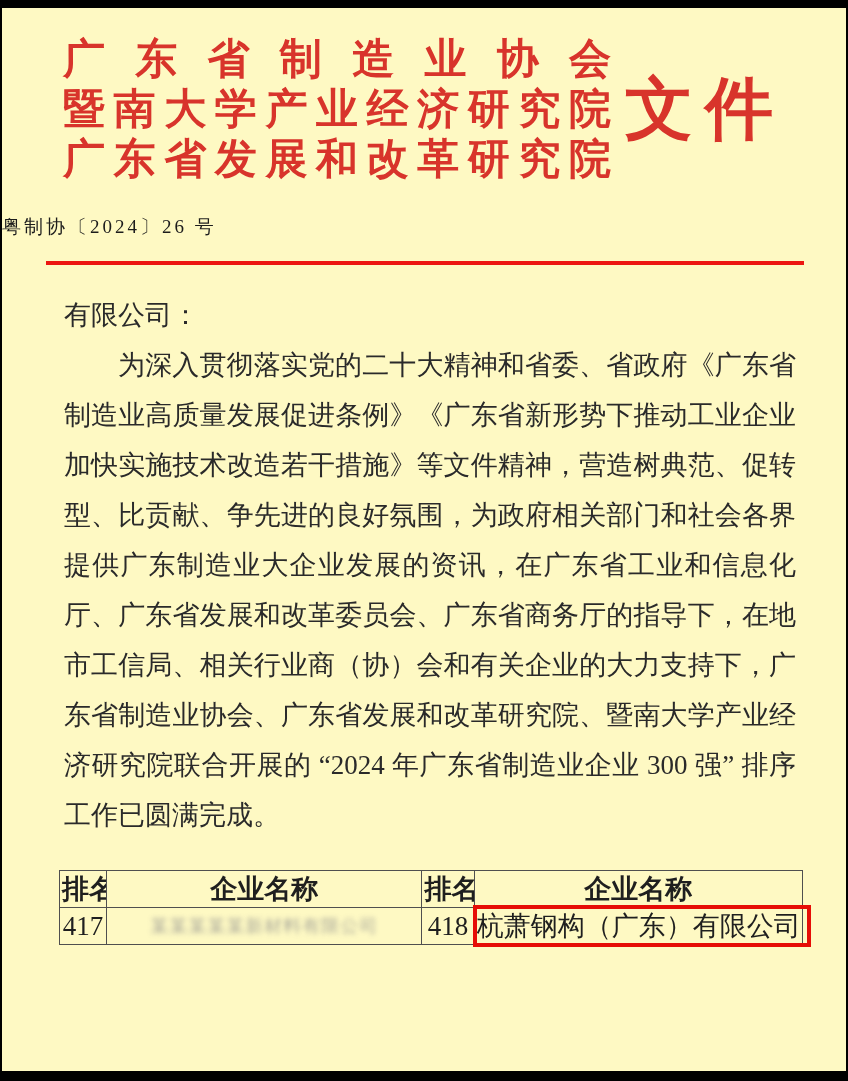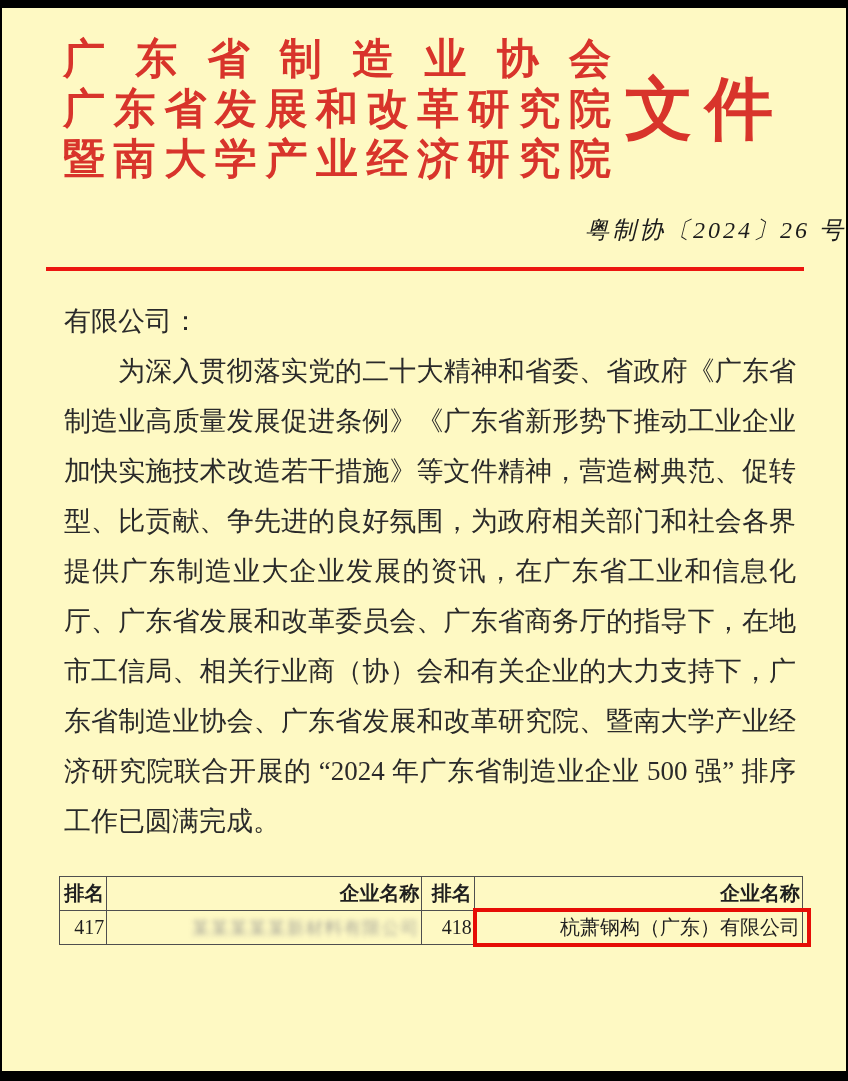"广东省发展和改革研究院" div.org-line { order: before "暨南大学产业经济研究院" -> after "暨南大学产业经济研究院" }
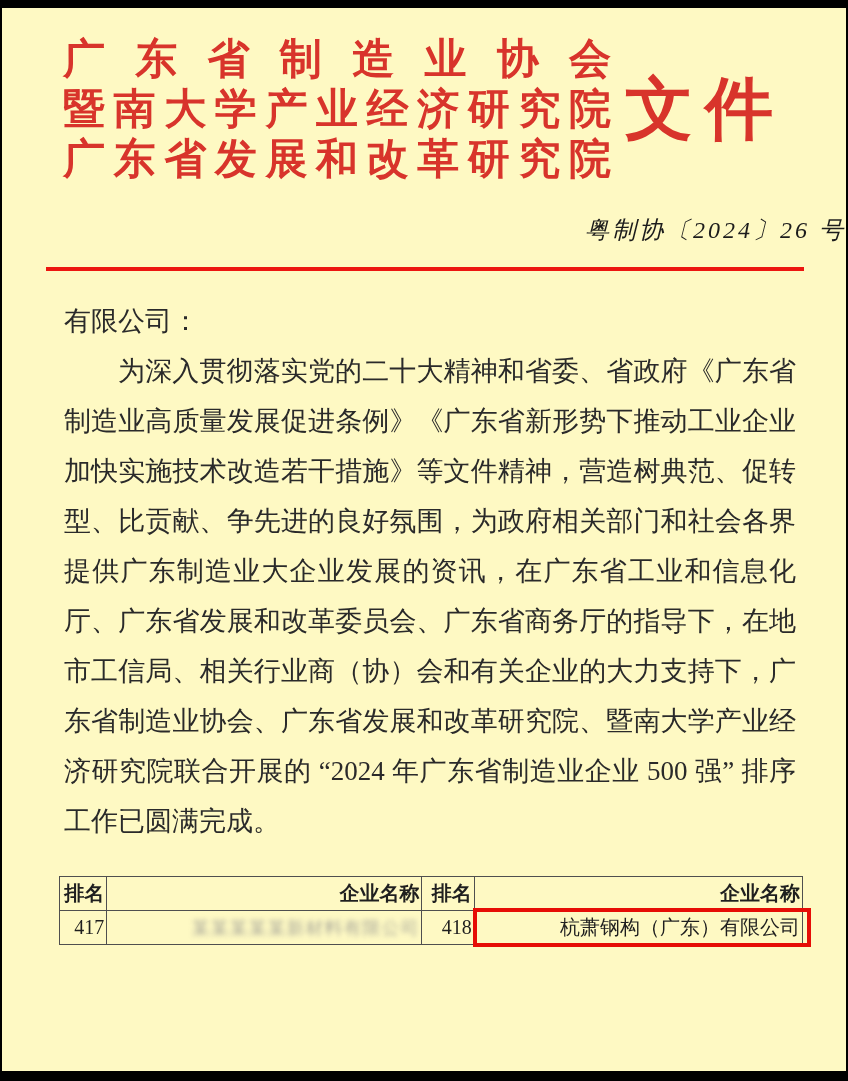"粤制协〔2024〕26 号" .doc-number { font-size: 24px -> 19px; font-style: italic -> none; text-align: right -> left }
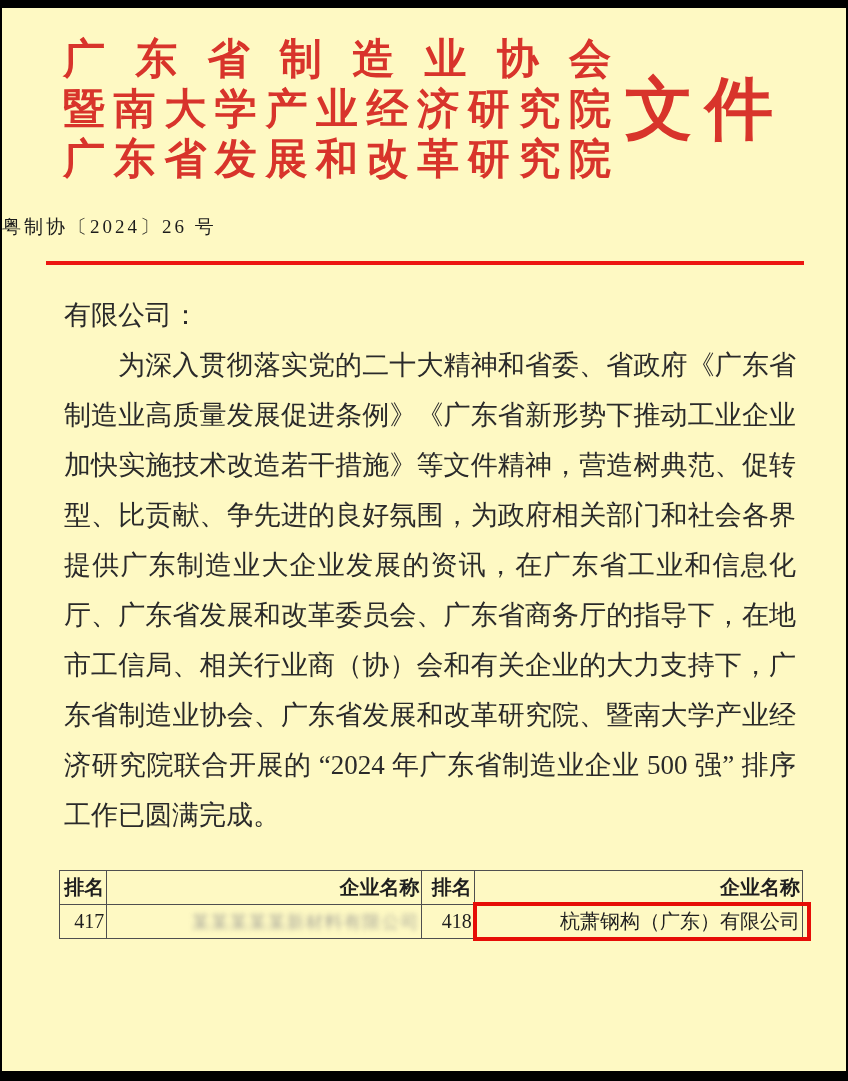"为深入贯彻落实党的二十大精神和省委、省政府《广东省制造业高质量发展促进条例》《广" div.paragraph { text: 500 -> 300 }
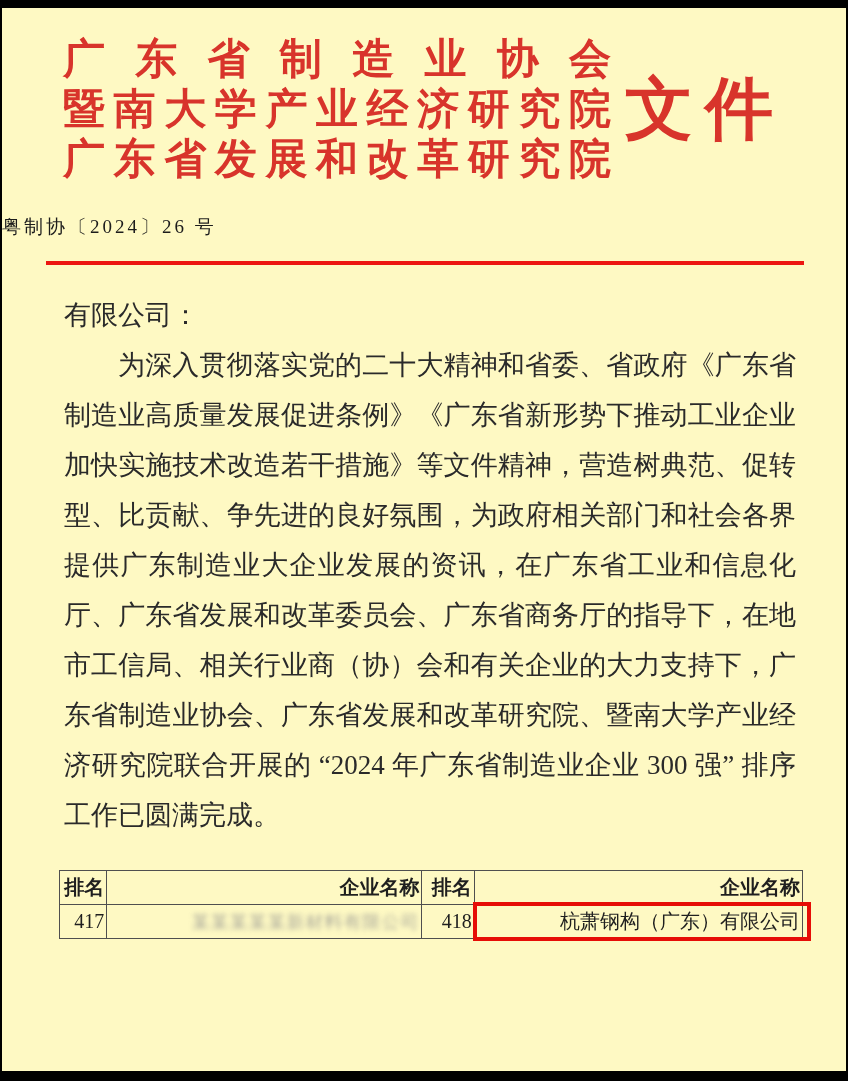"排名" .rank-table td,.rank-table th { font-size: 20px -> 27px; text-align: right -> center }
